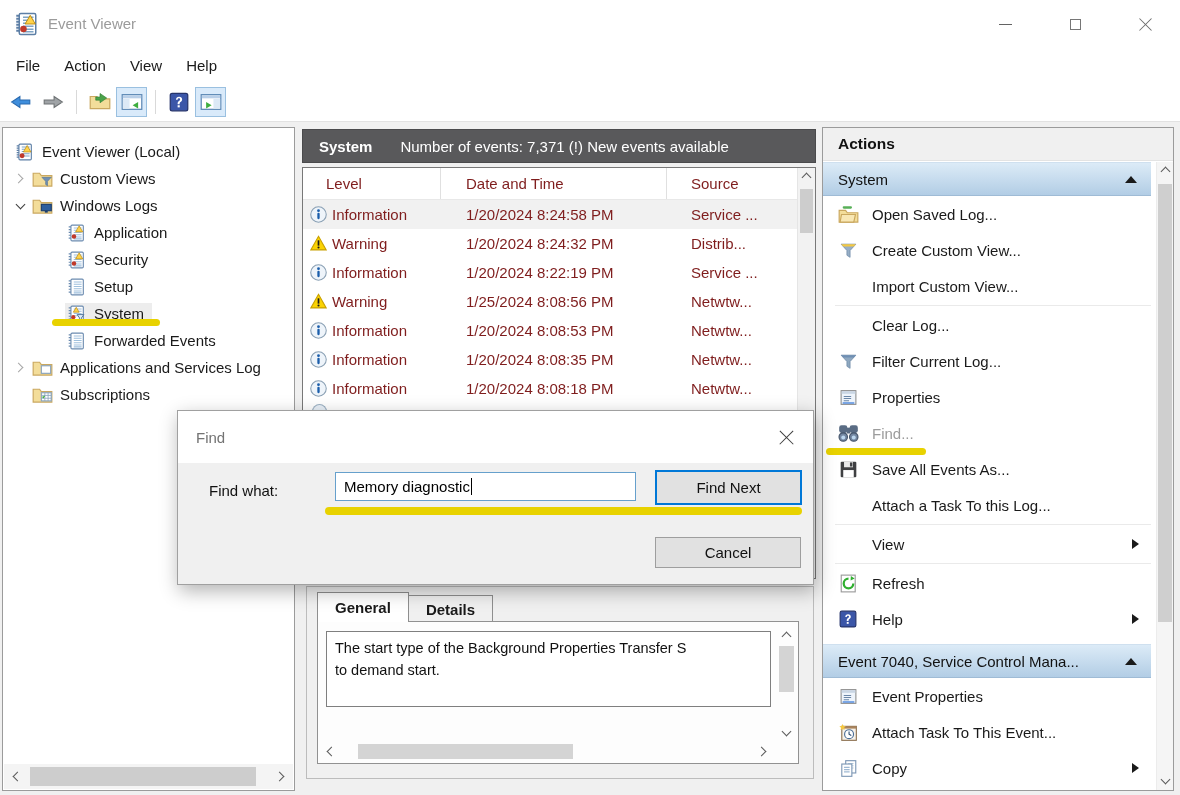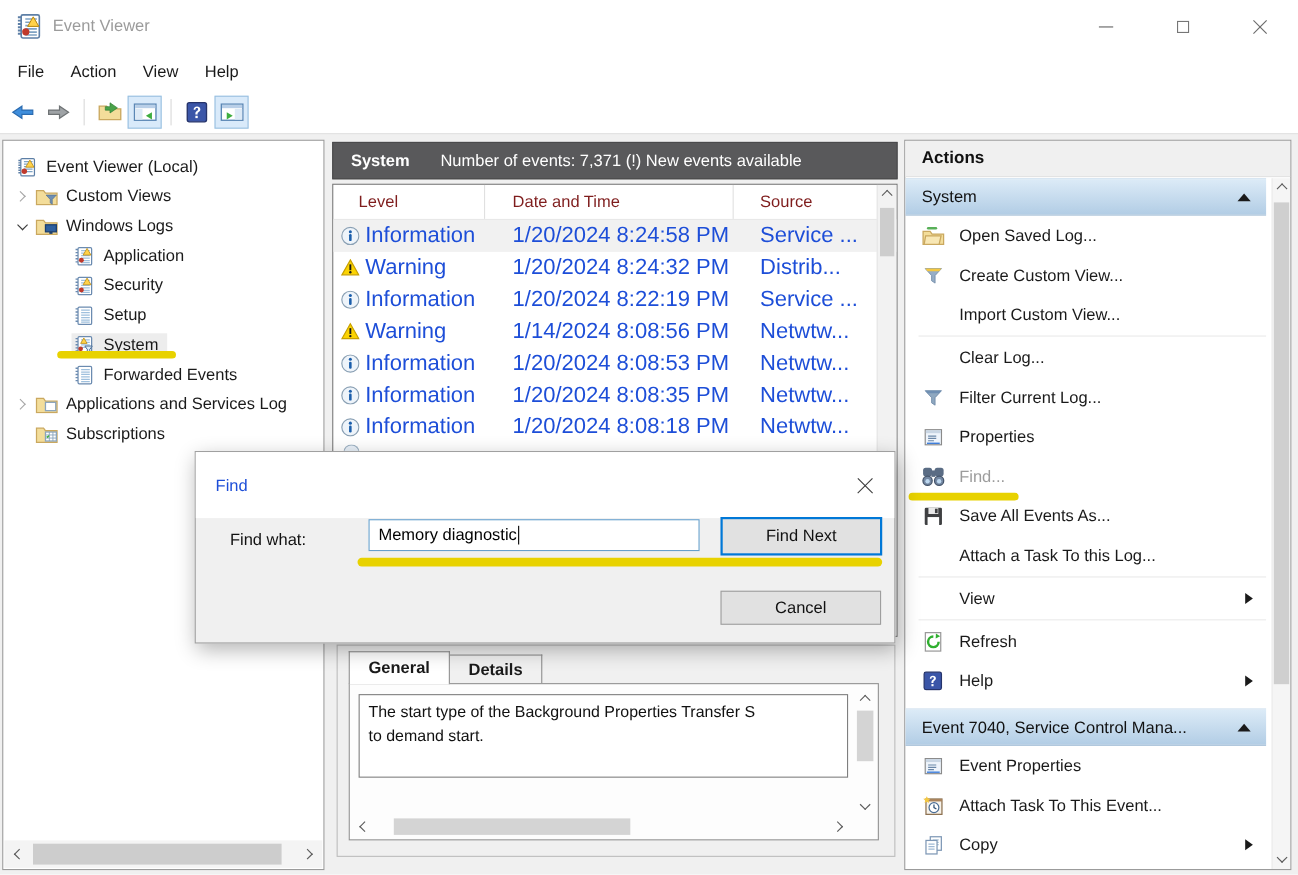"Information" .ev-row { color: #1d4ed8 -> #7f1d1d; font-size: 20px -> 15px }
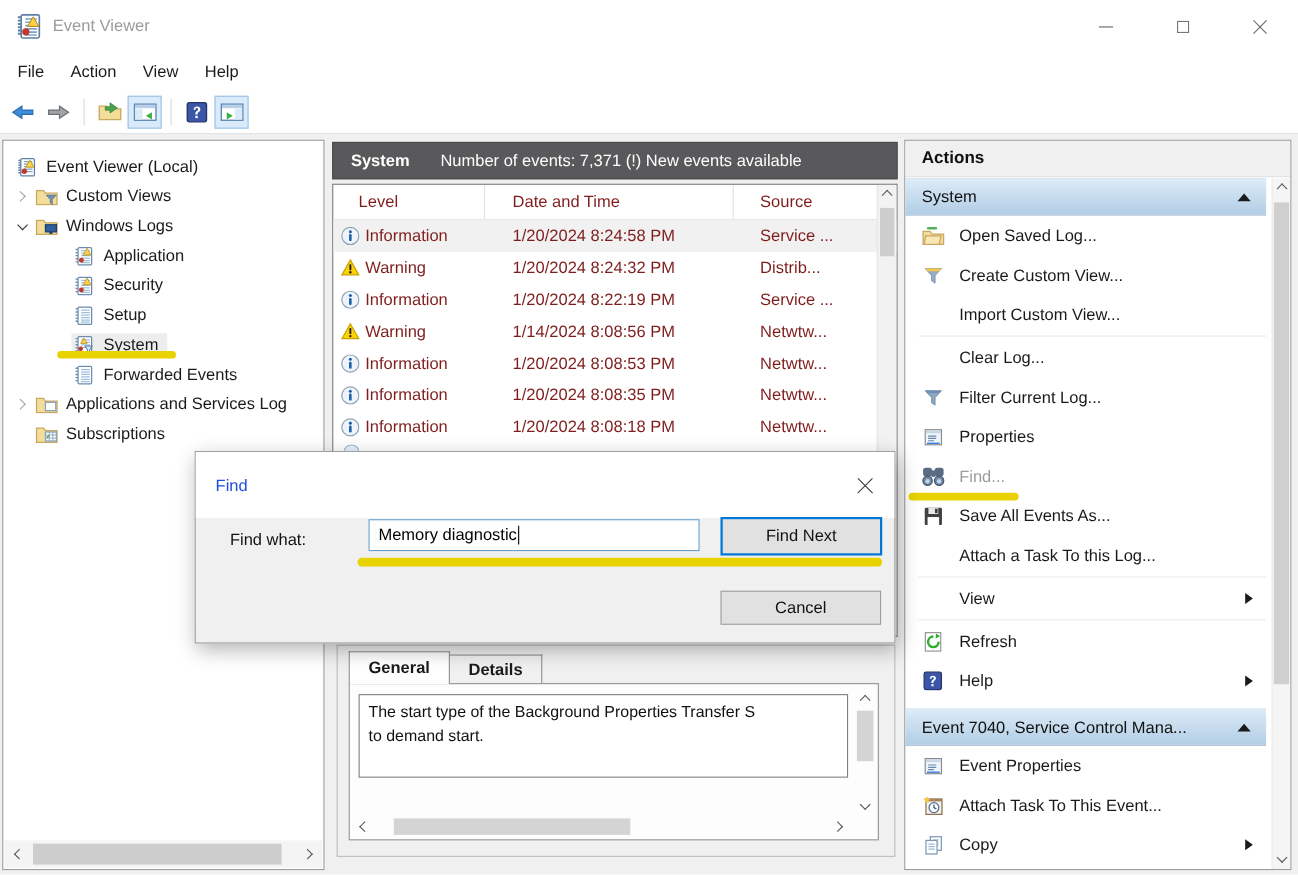"1/14/2024 8:08:56 PM" div.dt { text: 1/14/2024 -> 1/25/2024 }
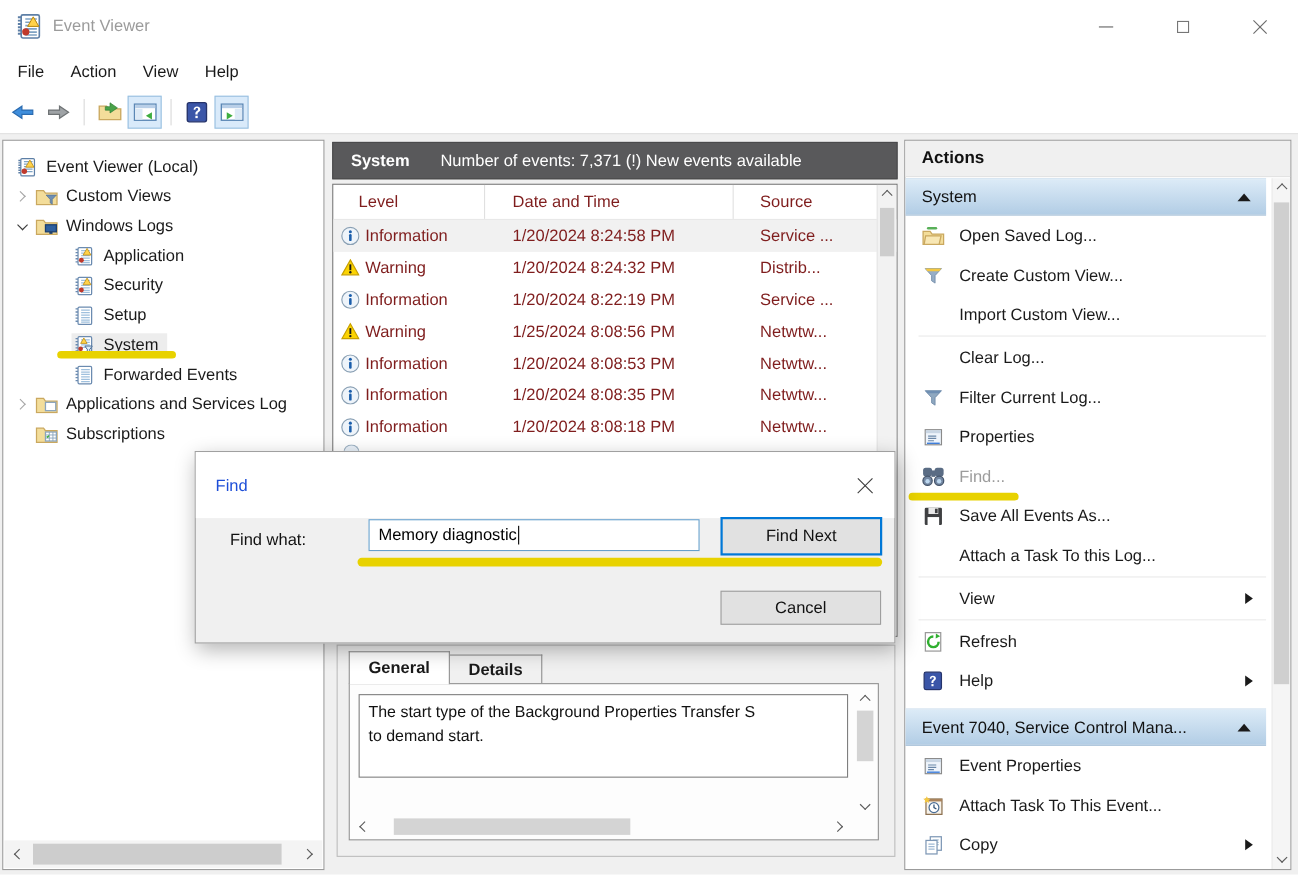"Find" .fd-title { color: #1d4ed8 -> #737373; height: 60px -> 52px }
